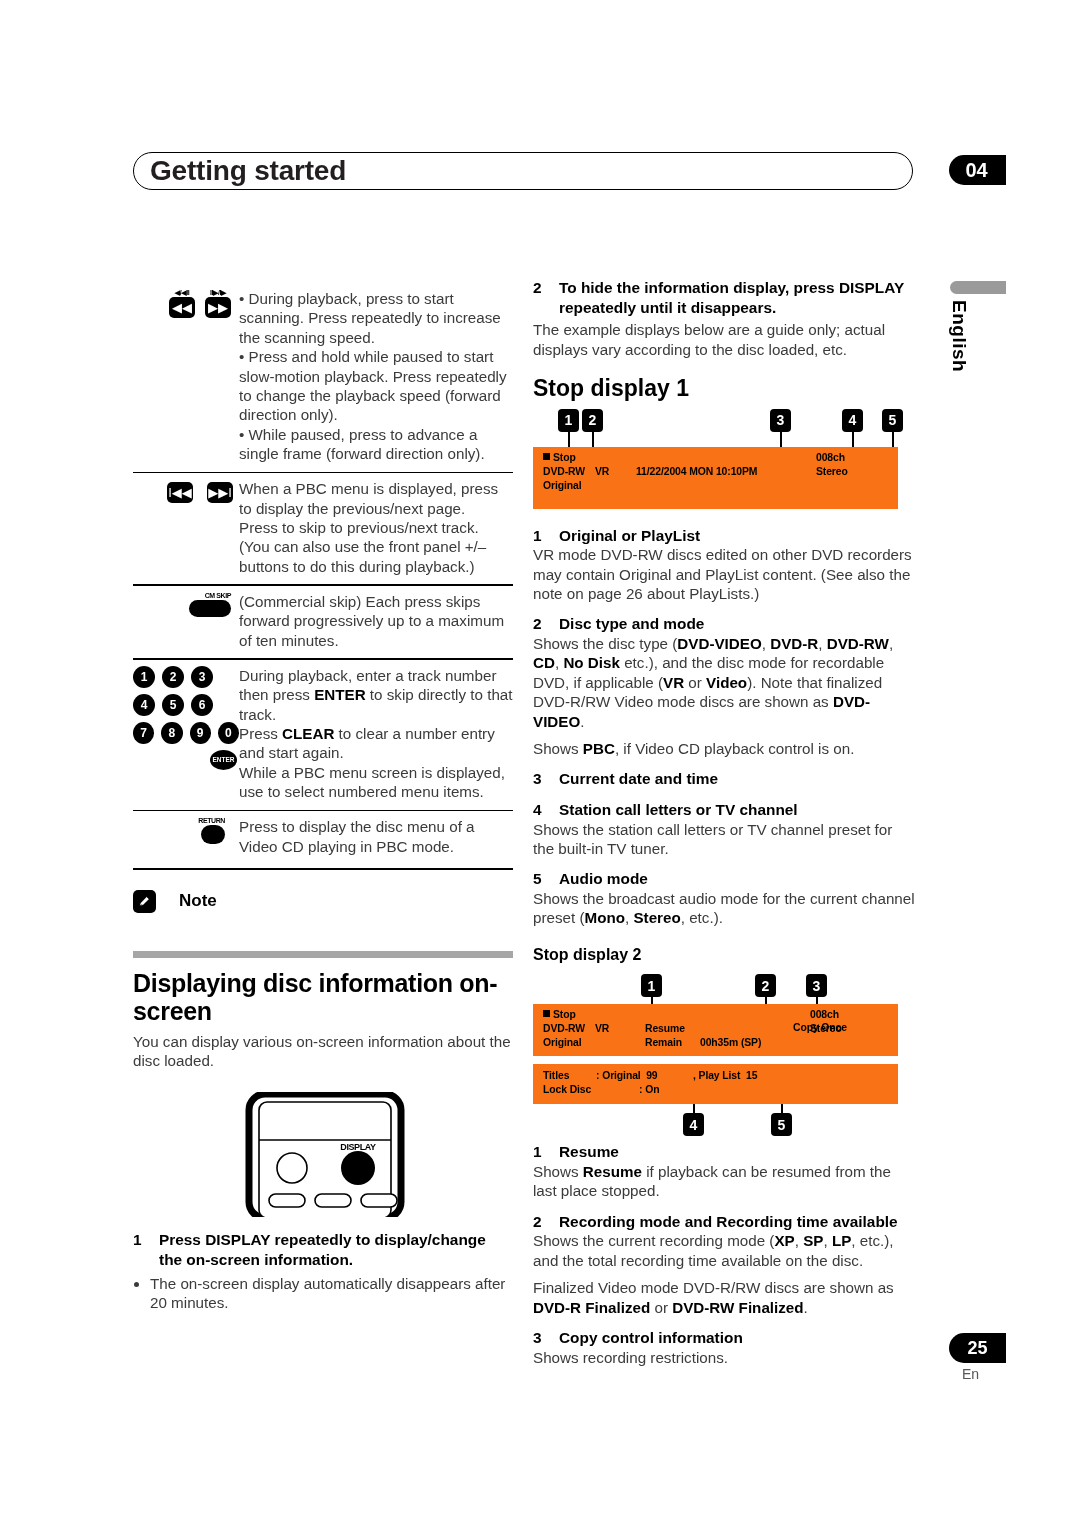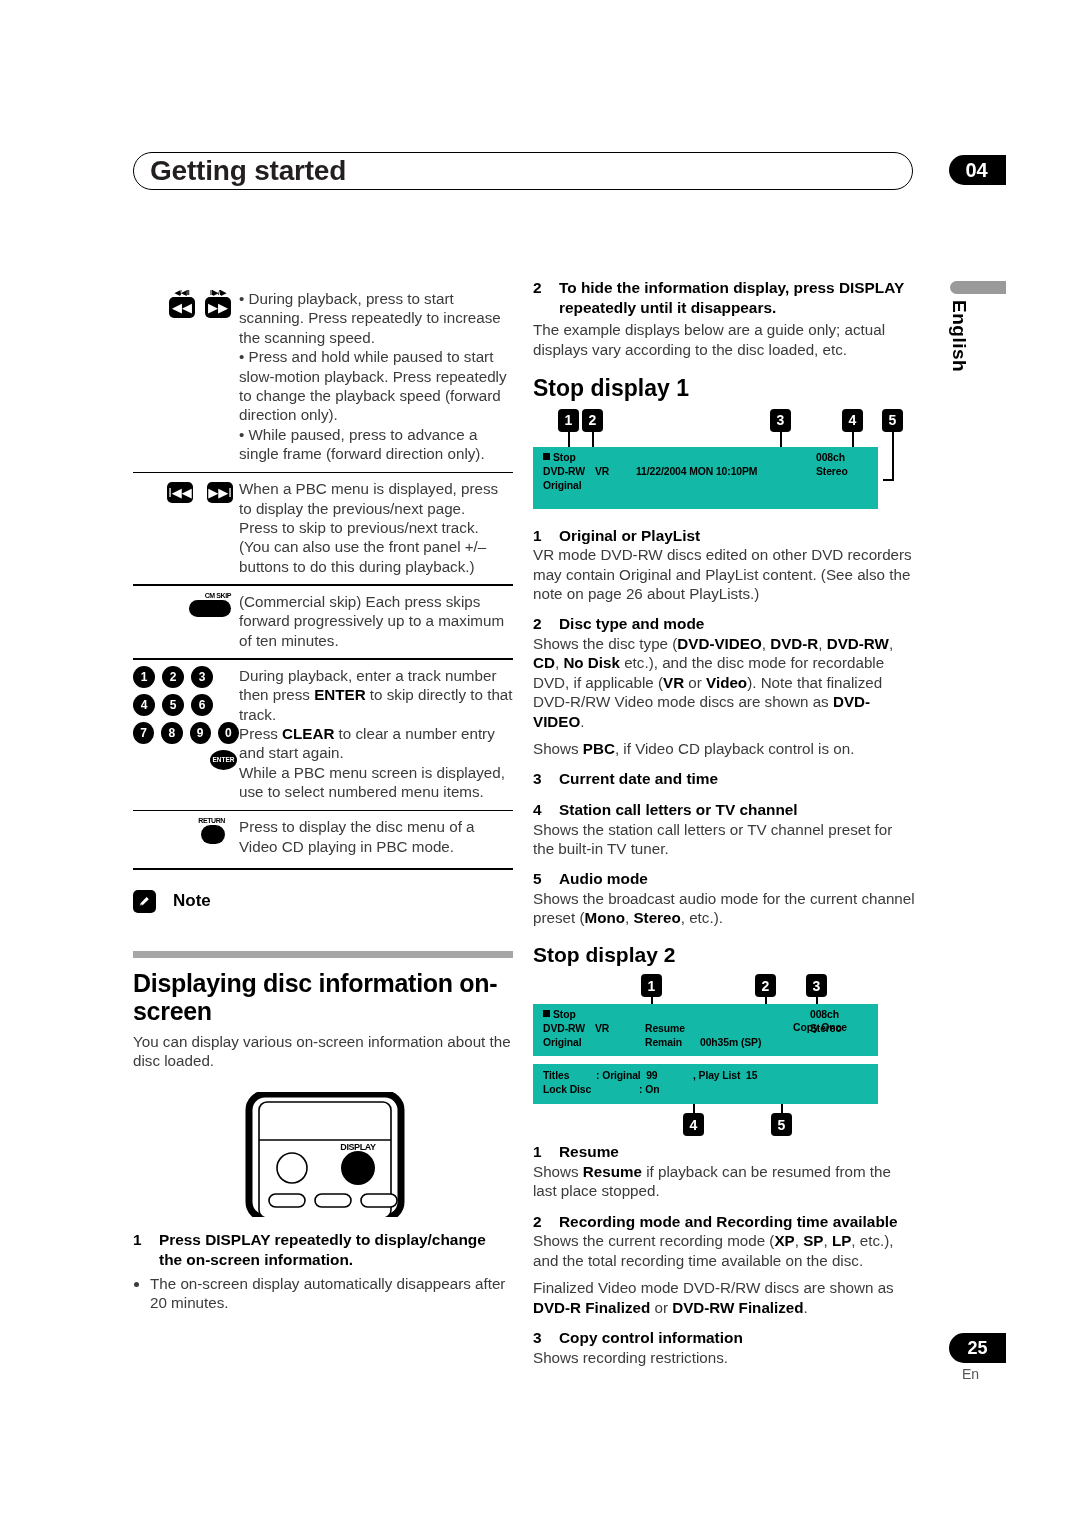"Stop" .osd { background: #14b8a6 -> #f97316; padding-left: none -> 20px }
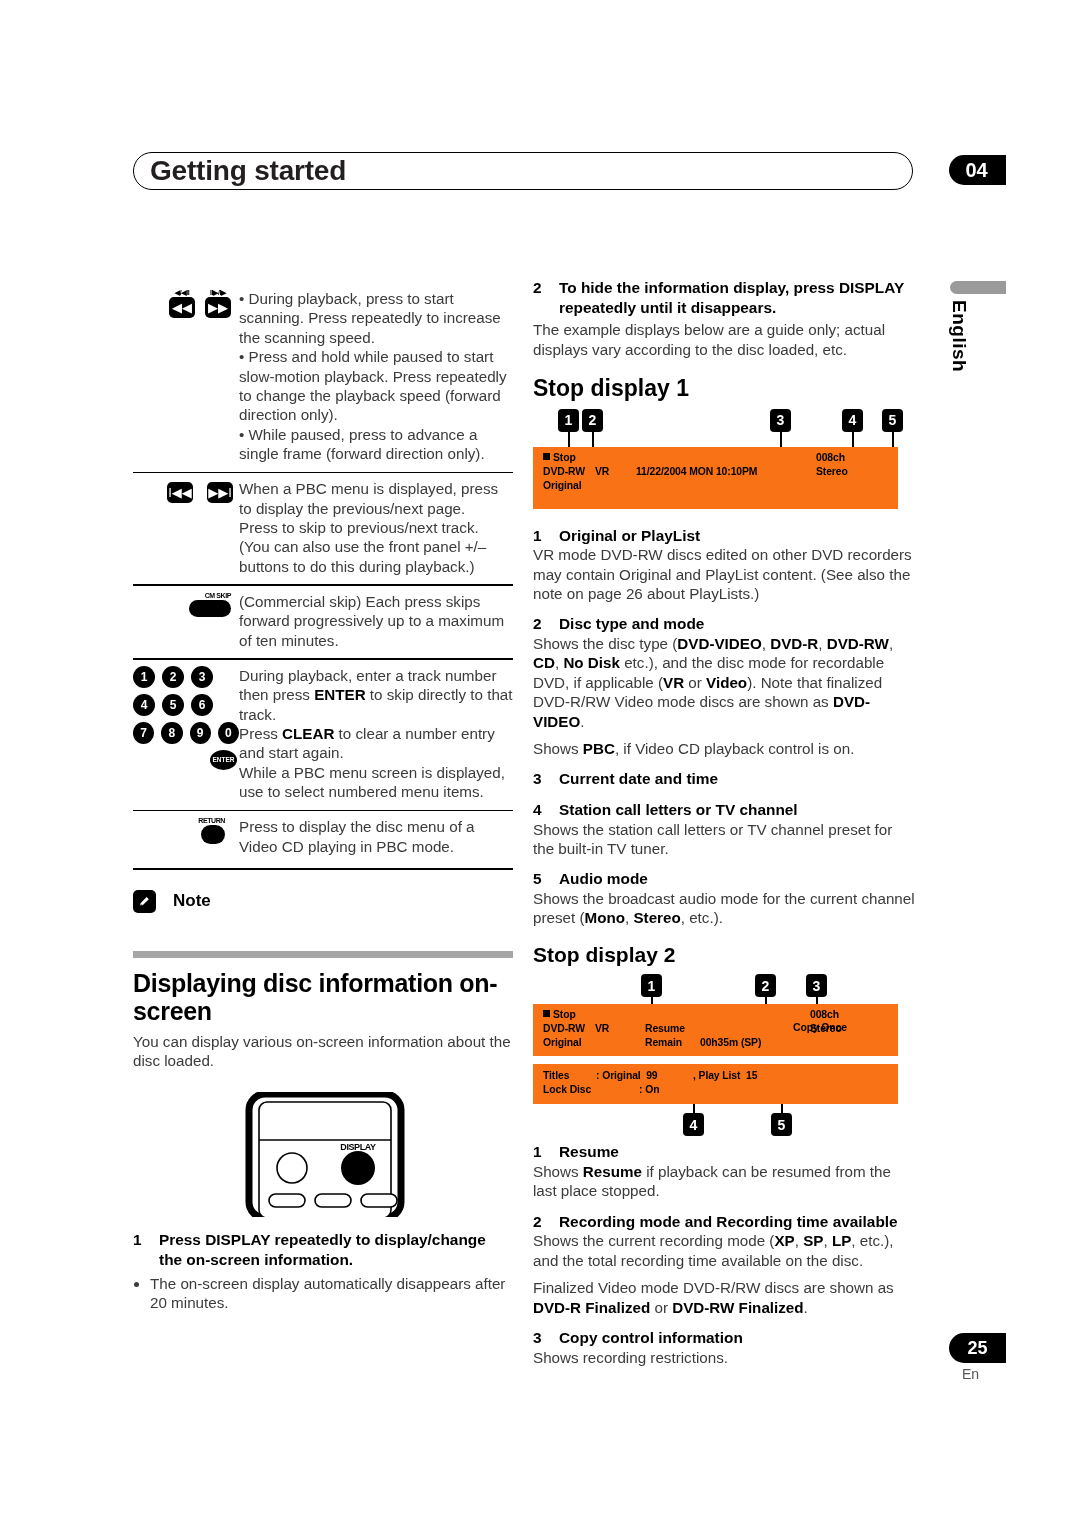"Note" .note-hd { gap: 17px -> 23px }
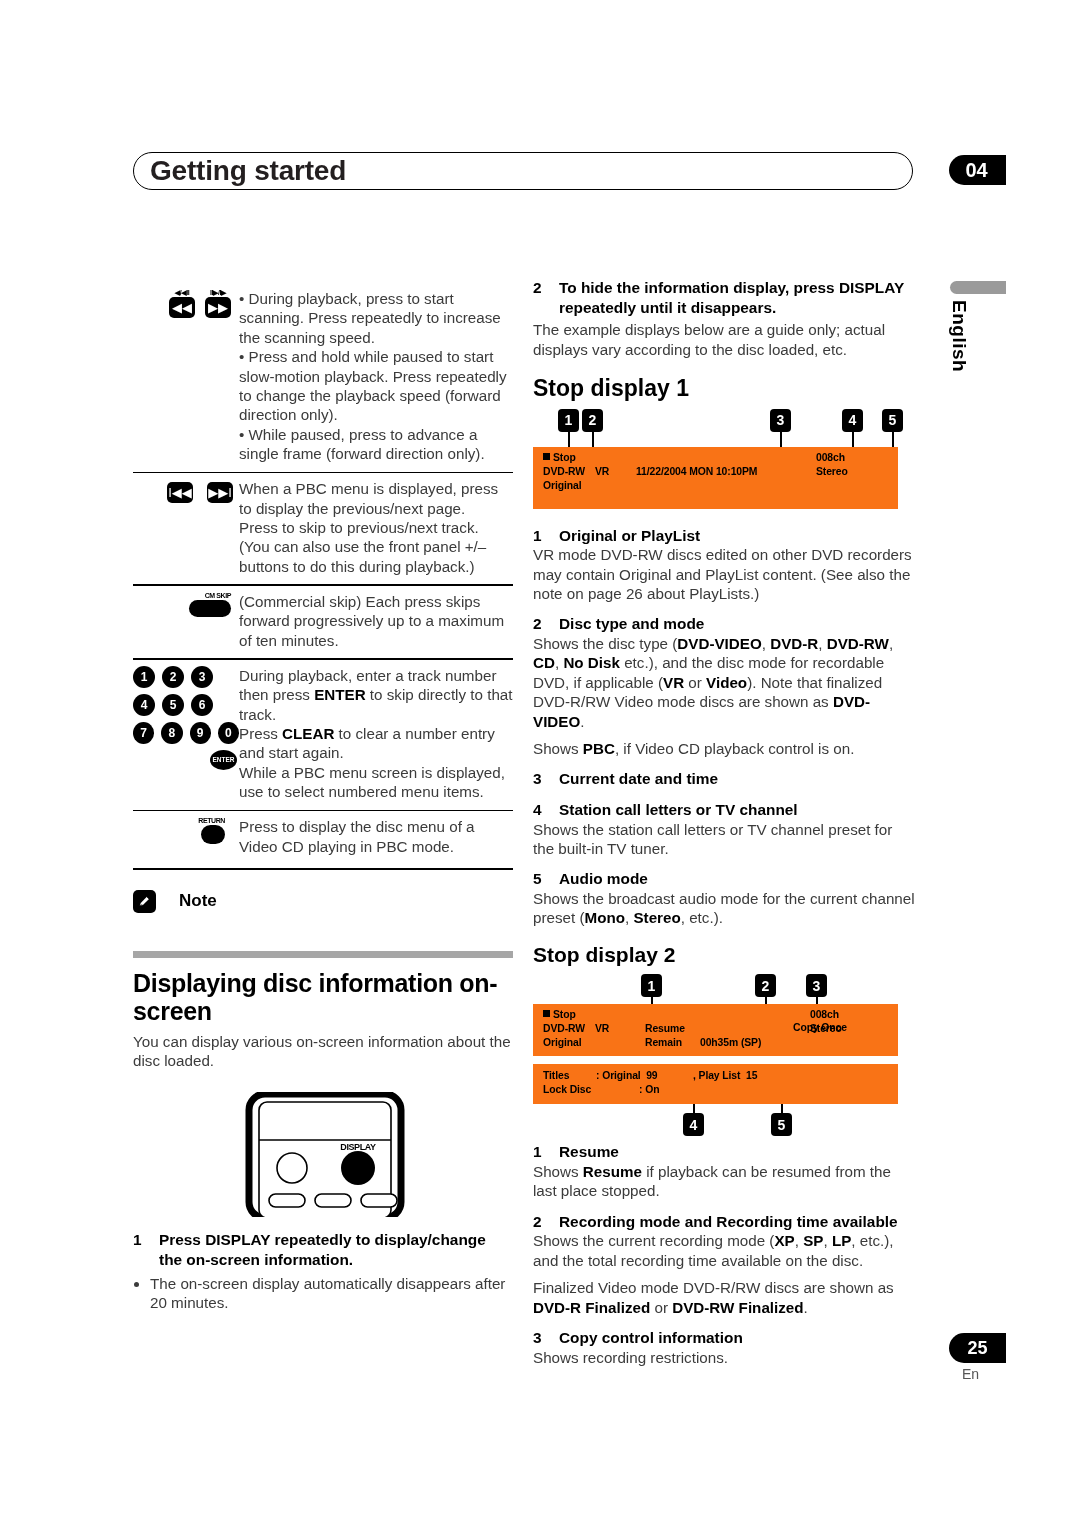"Stop display 2" div.bold-hd { font-size: 21px -> 16px }
